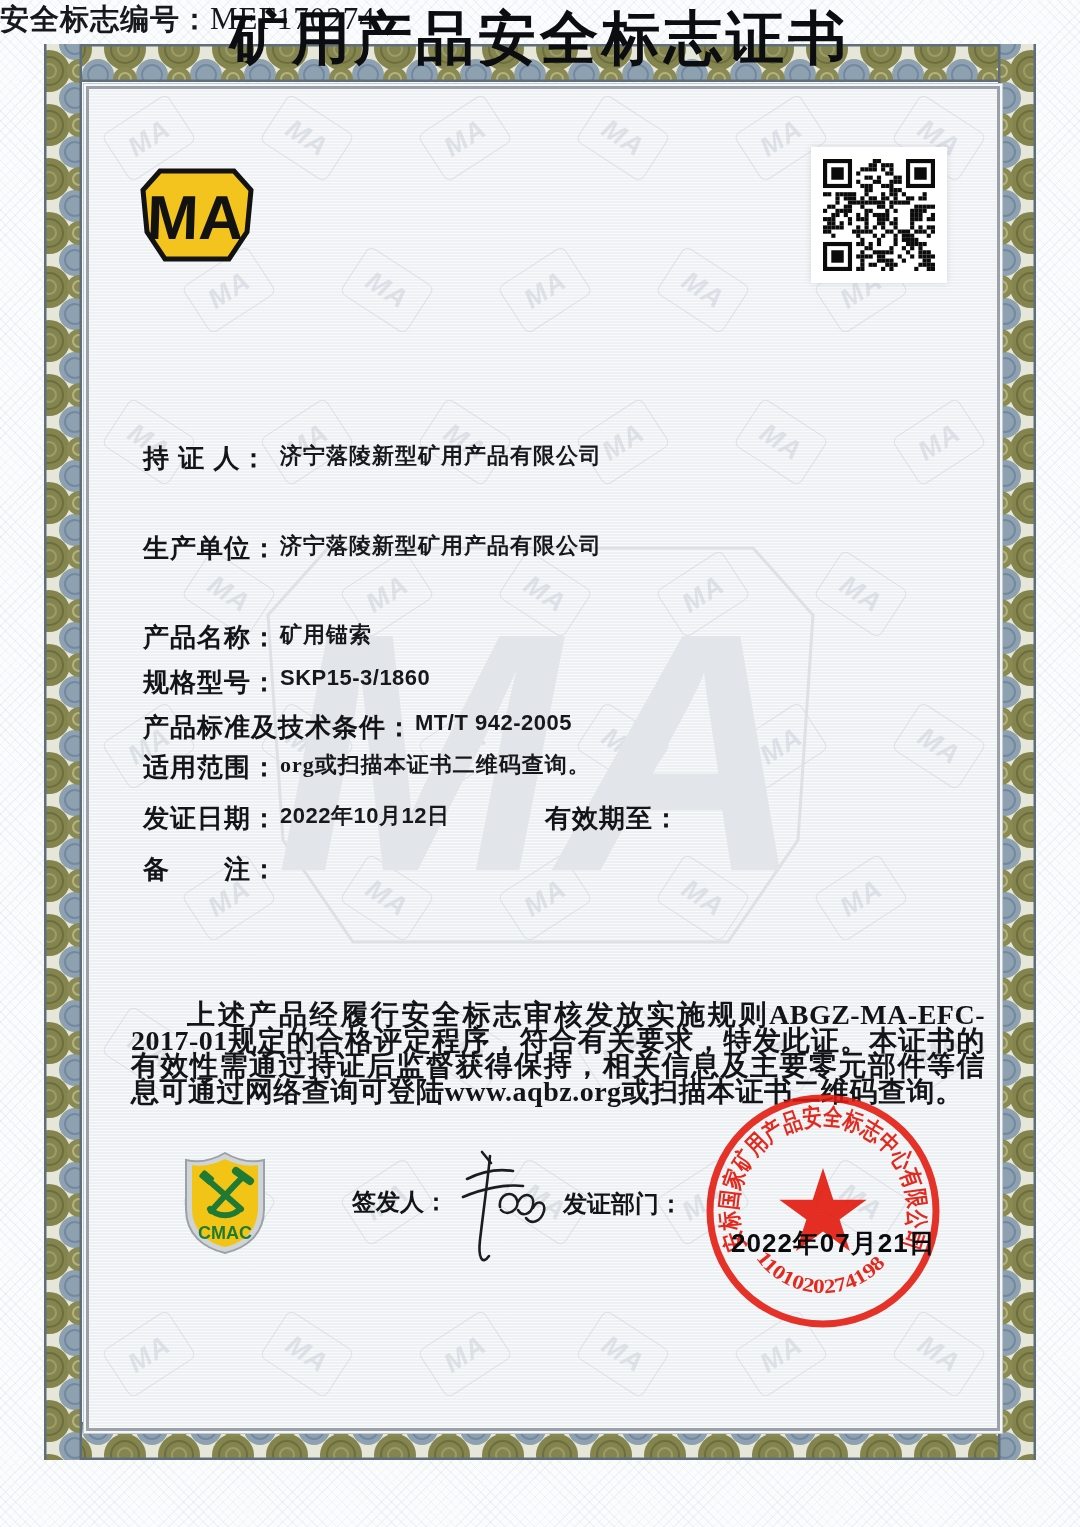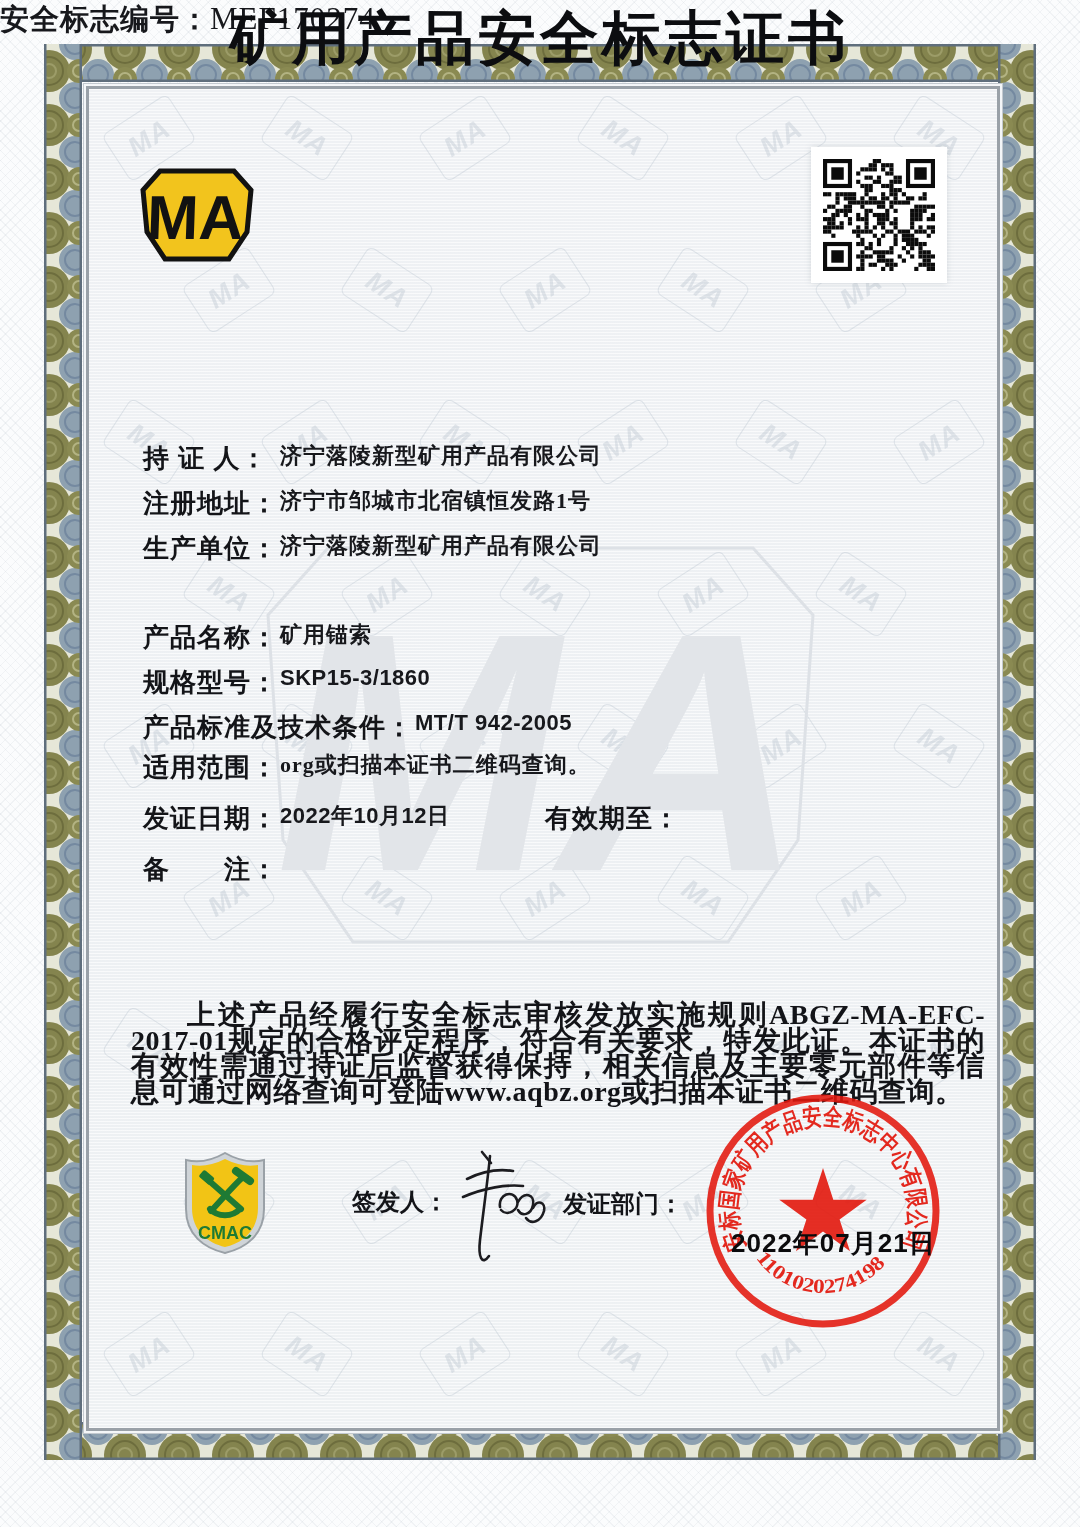"注册地址：" div.row { html: <div> <span>注册地址：</span> <span>济宁市邹城市北宿镇恒发路1号</span> </div> -> none }
